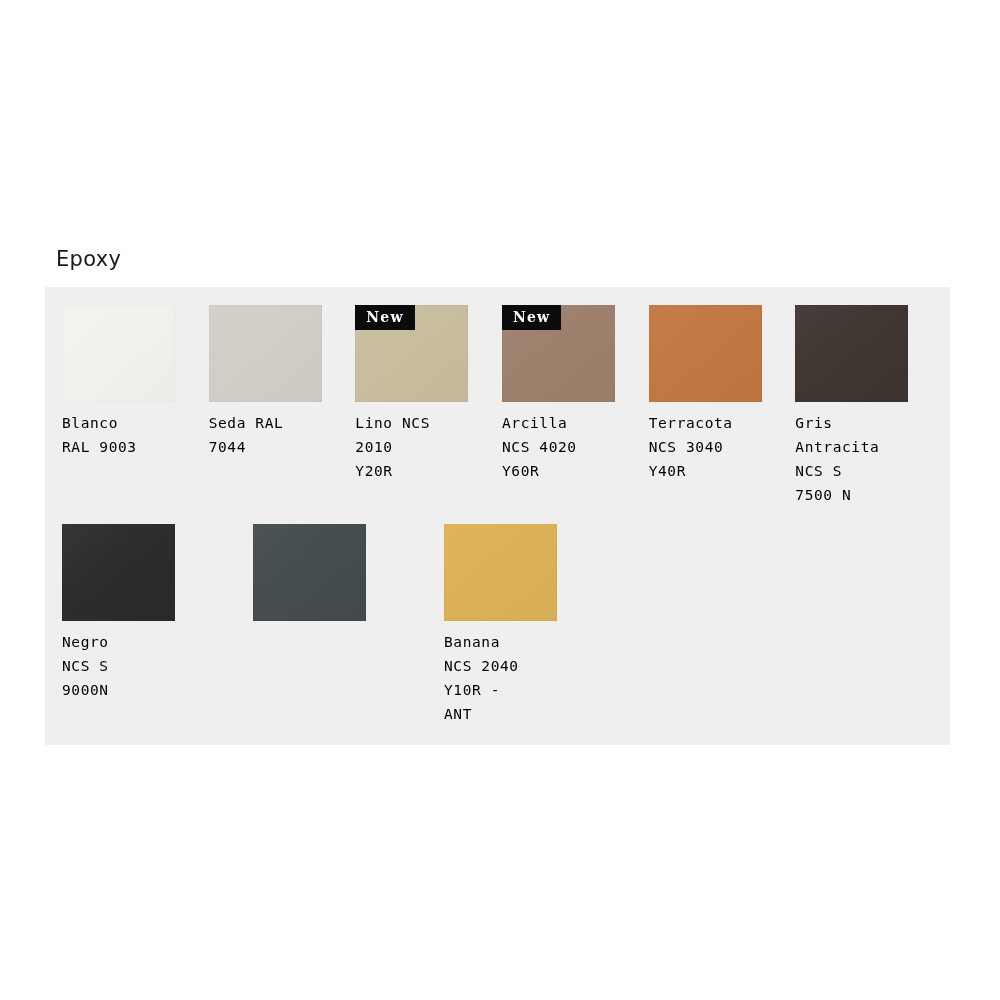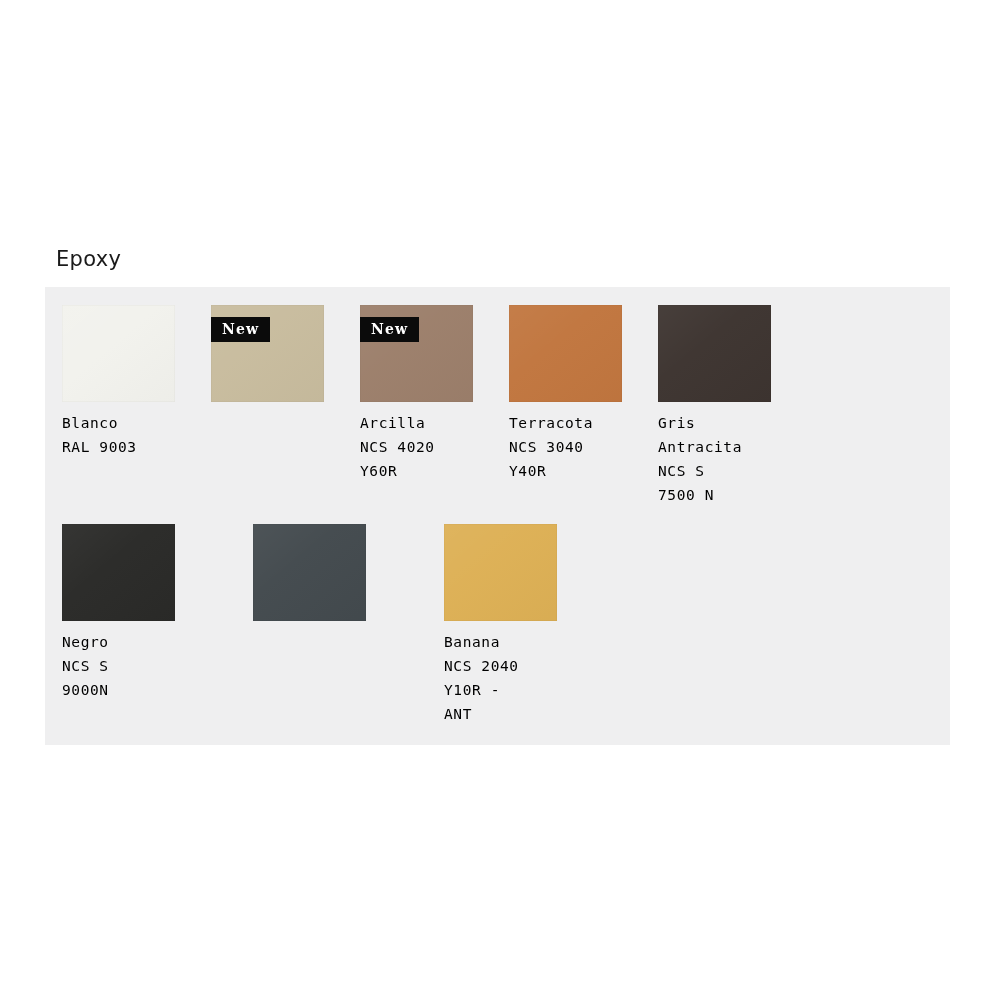"New" .new-badge { top: 12px -> 0 }
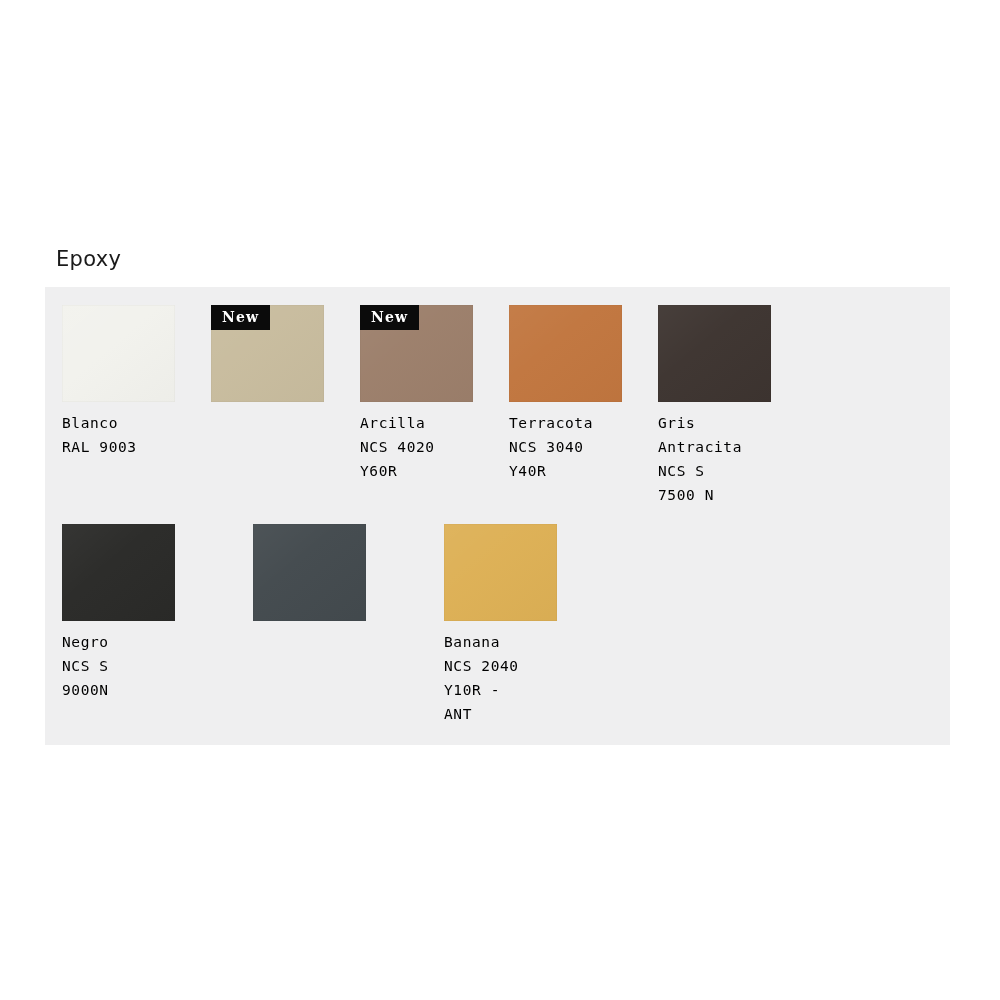"Seda RAL" div.swatch-cell { html: none -> <div> <div> <div></div> </div> <div>Seda RAL 7044</div> </div> }
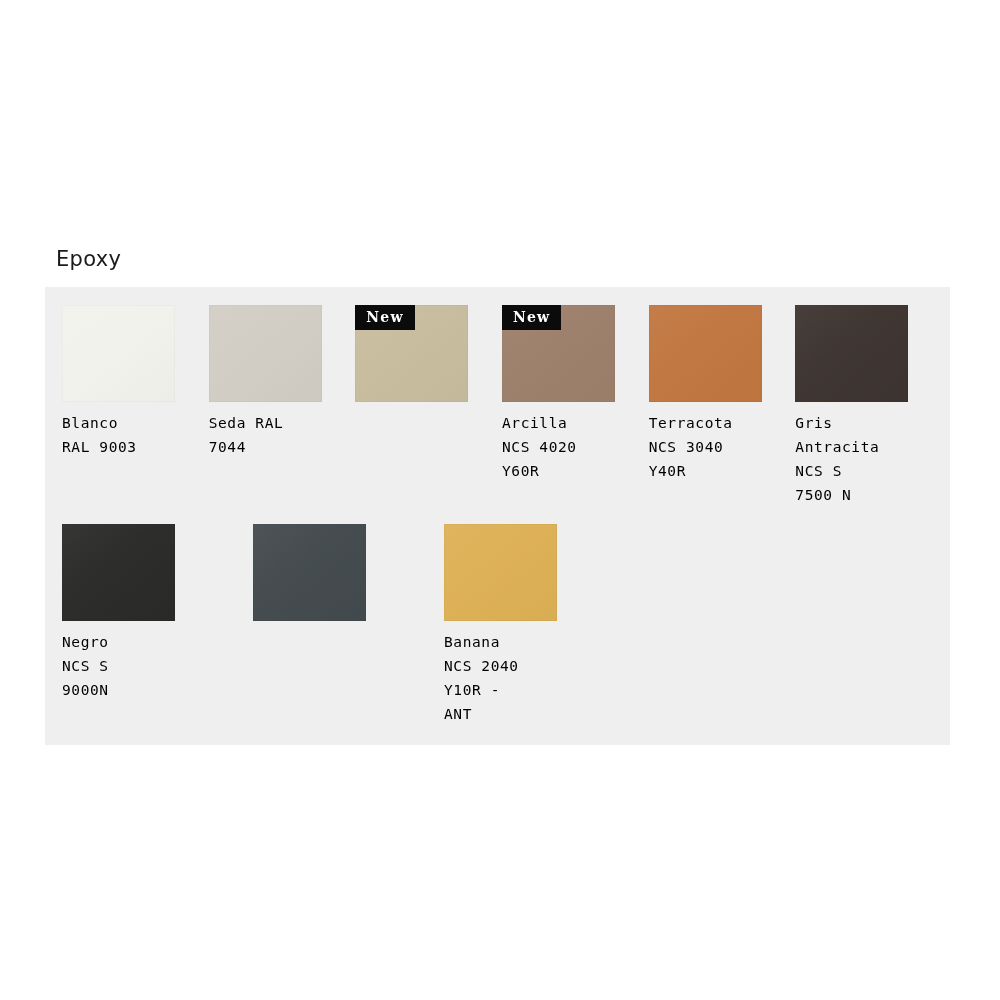"Lino NCS" div.swatch-label { html: none -> <div>Lino NCS 2010 Y20R</div> }
